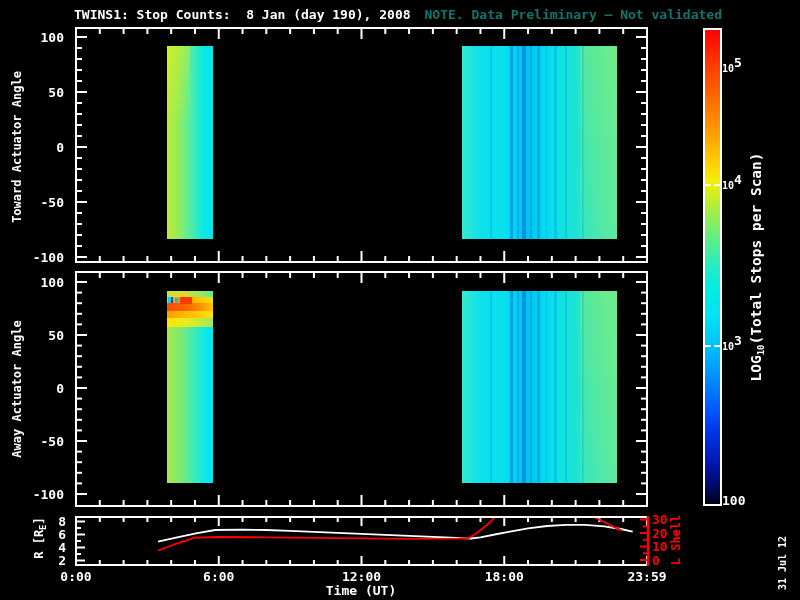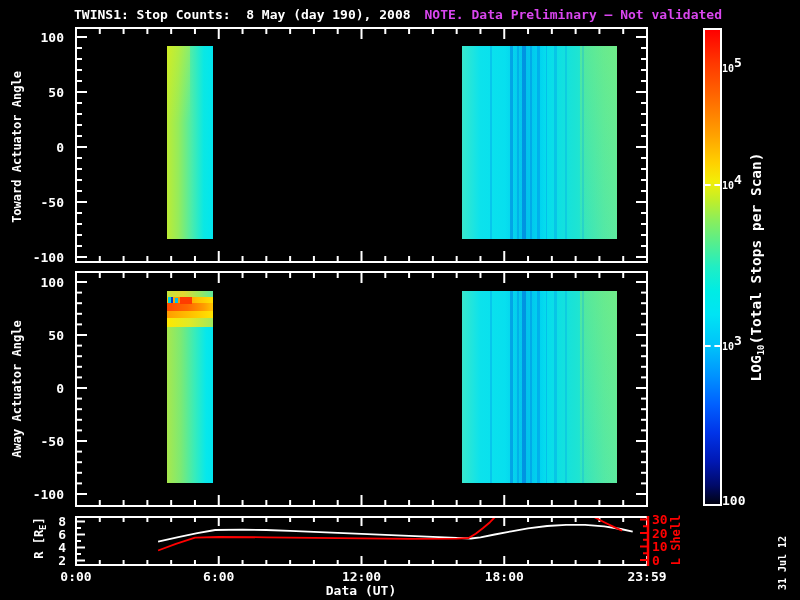"TWINS1: Stop Counts: 8 May" span { text: May -> Jan }
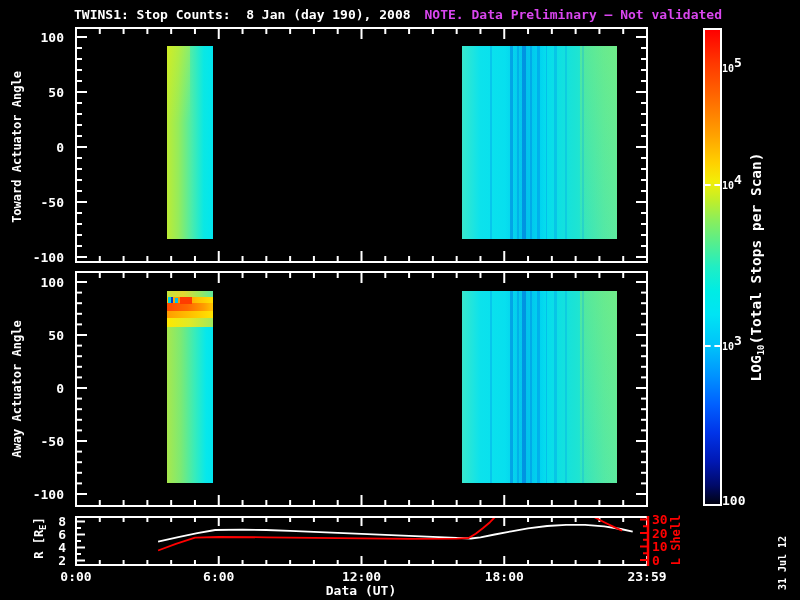"NOTE. Data Preliminary – Not" .t-note { color: #d946ef -> #0f766e }
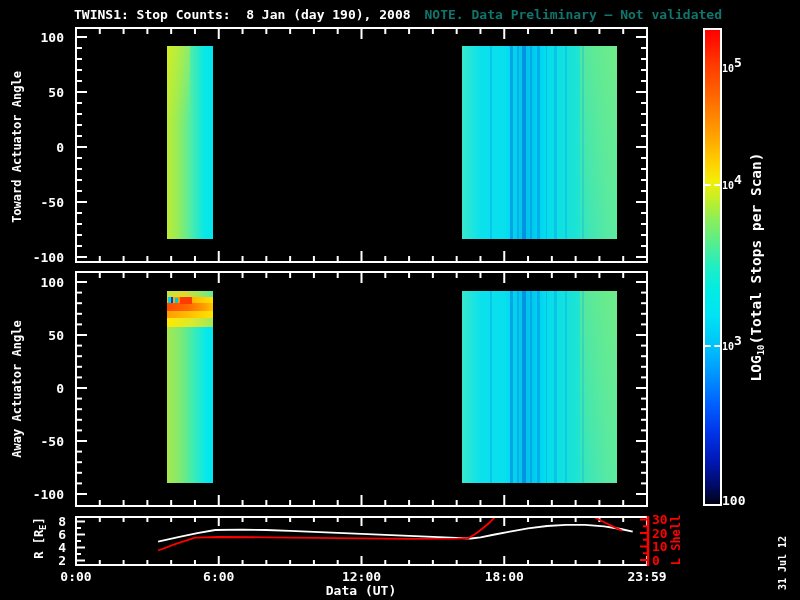"Data (UT)" div { text: Data -> Time }
